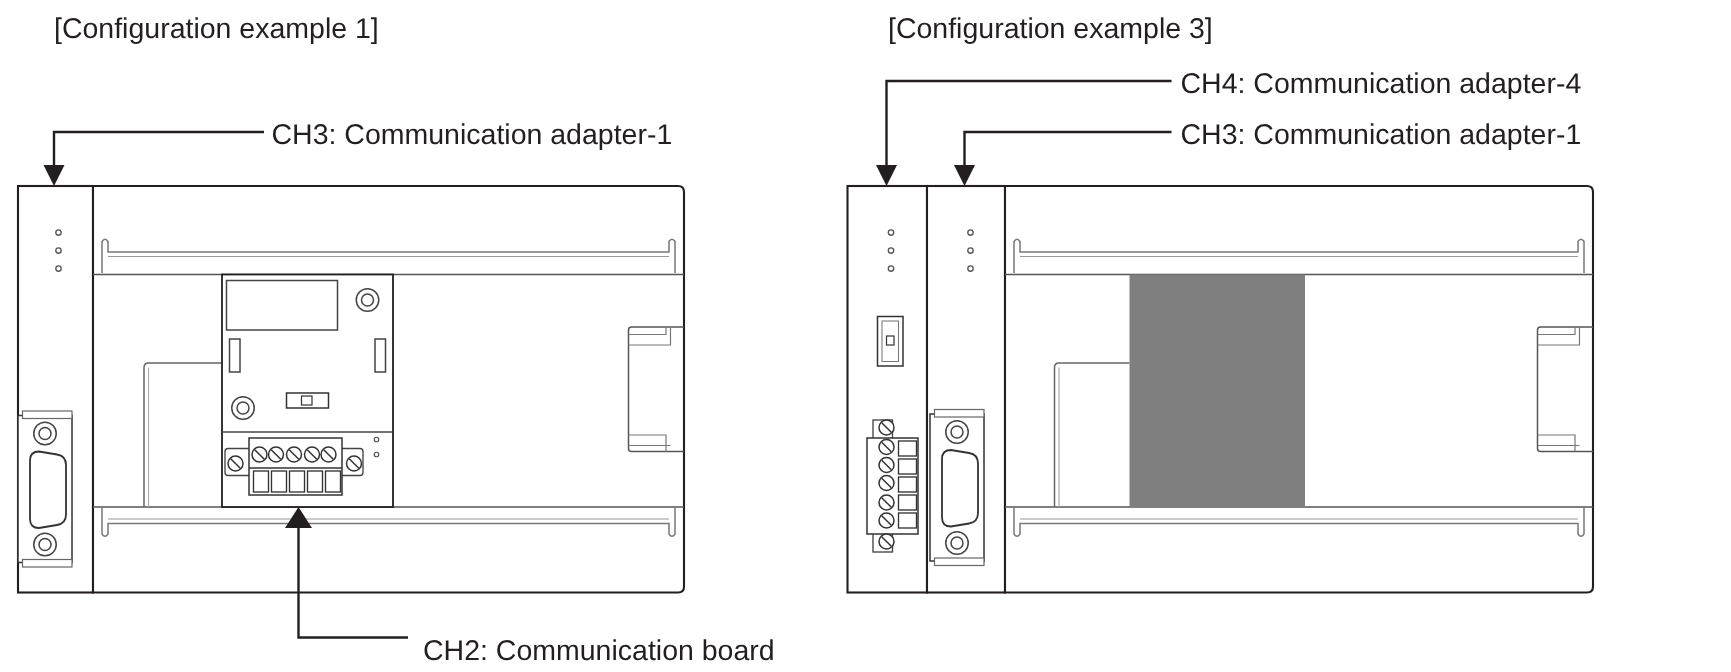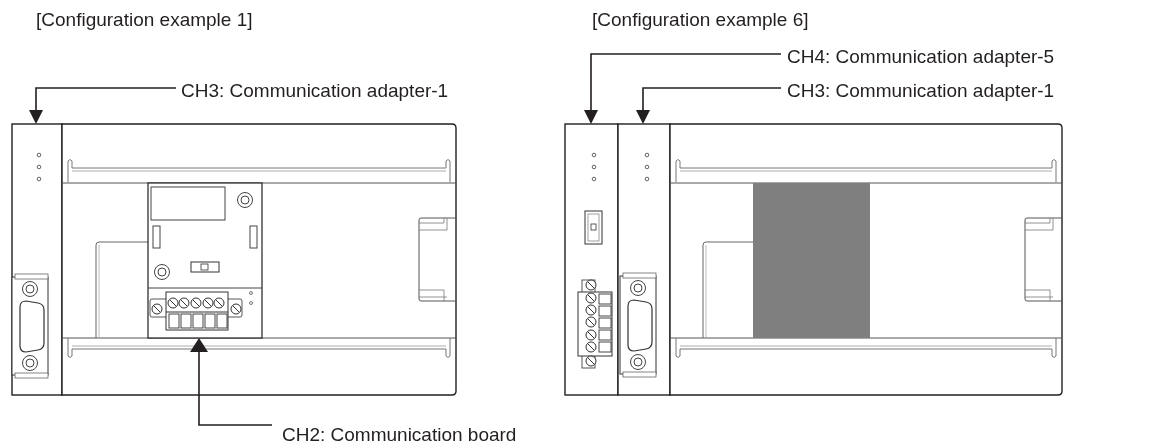"[Configuration example 6]" div.txt { text: 6 -> 3 }
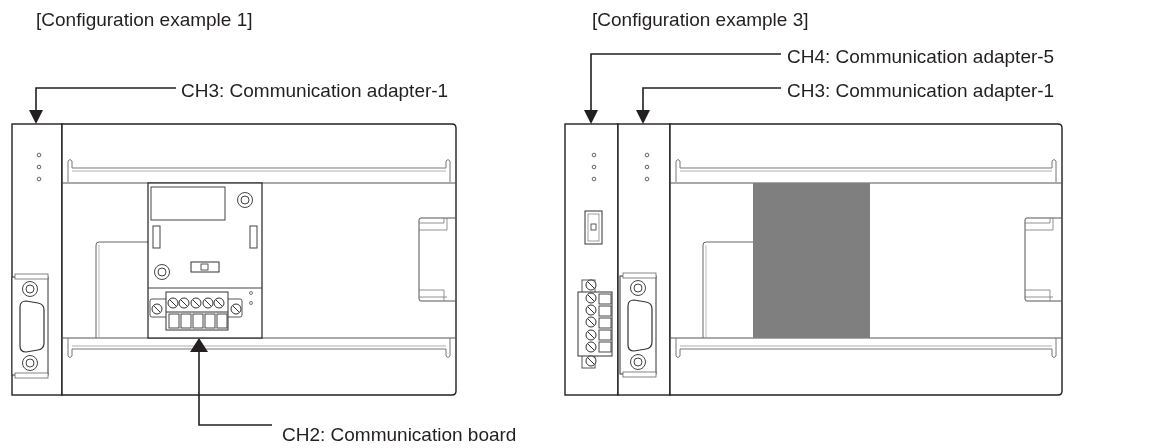"CH4: Communication adapter-5" div.txt { text: adapter-5 -> adapter-4 }
